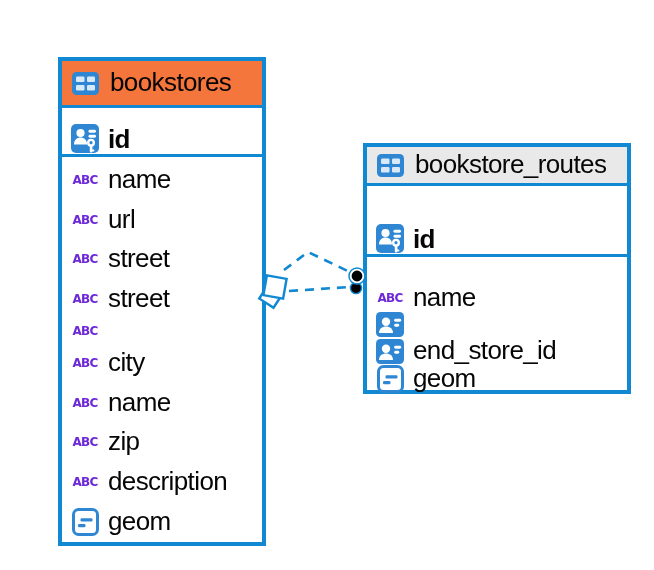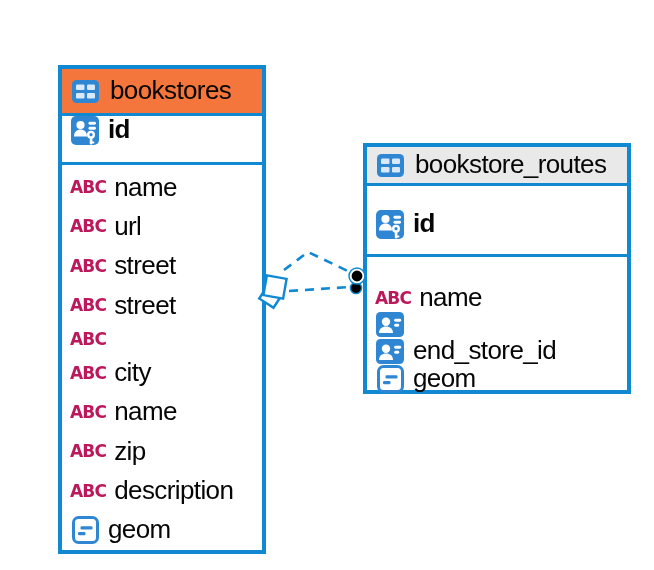"bookstores" #t0 { top: 65px -> 57px }
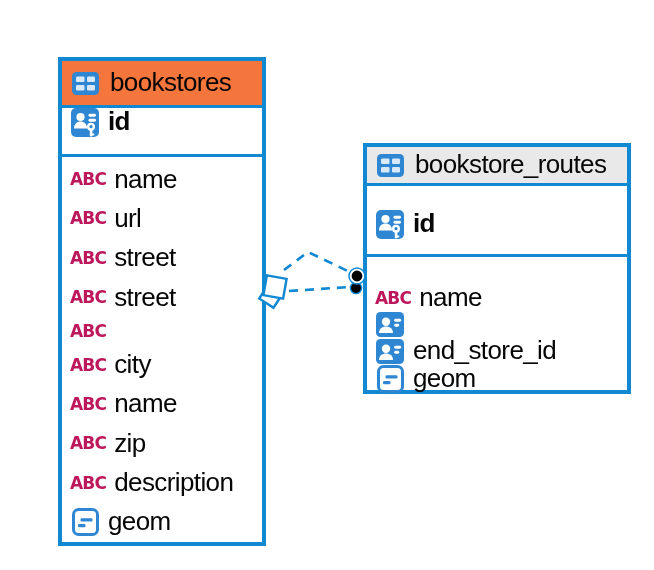"id" .pkrow { align-items: flex-start -> flex-end }
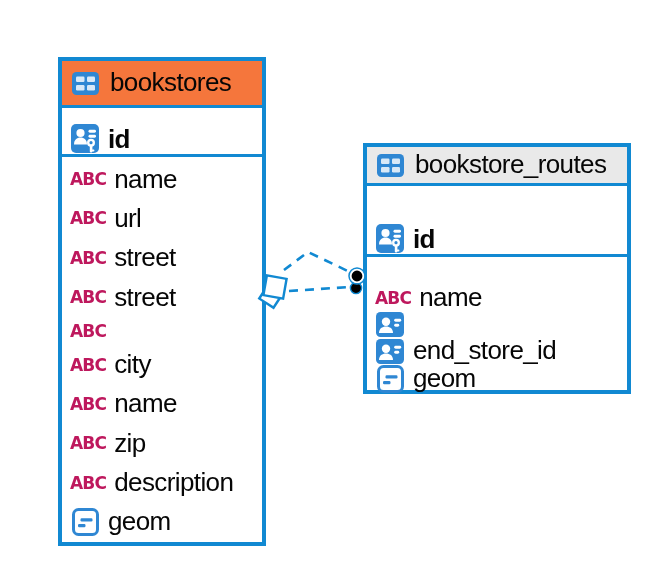"ABC" .abc { color: #be185d -> #6d28d9; font-size: 17px -> 12px }
